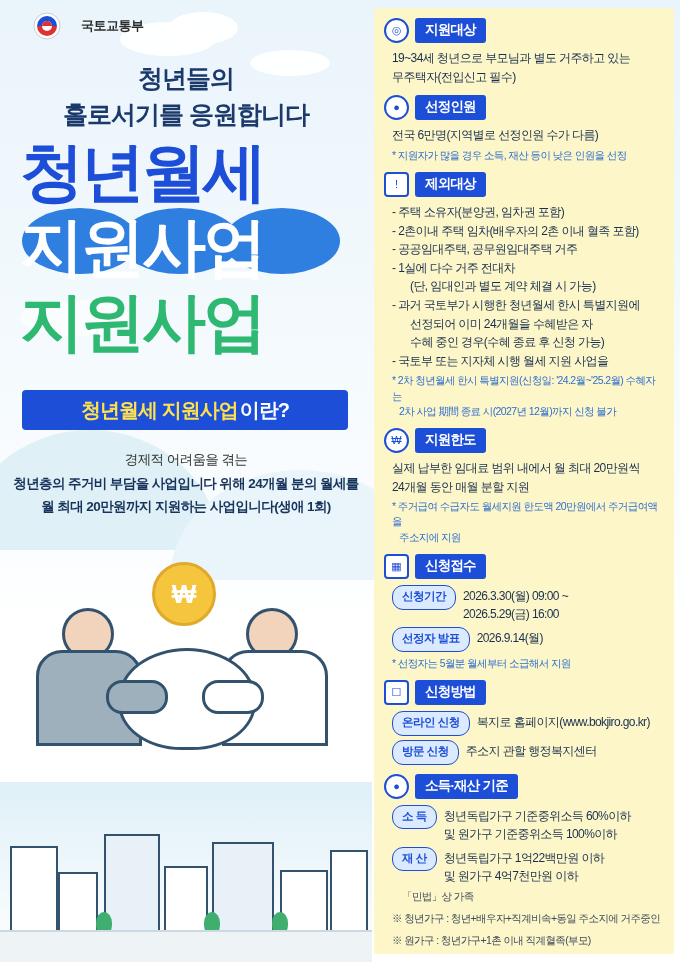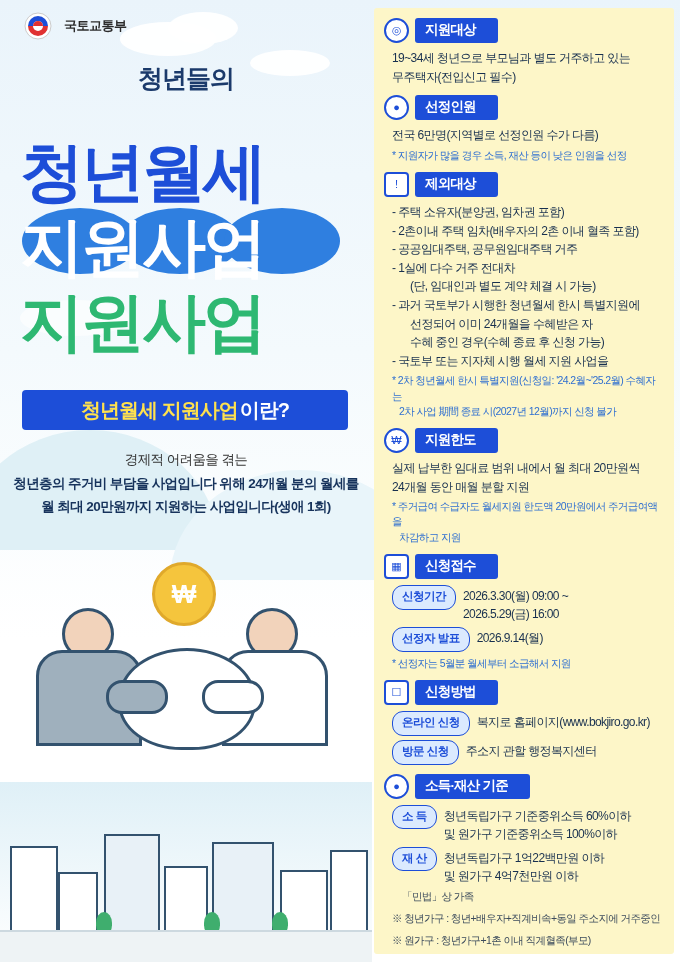"국토교통부" .logo-row { gap: 0 -> 8px; left: 22px -> 31px }
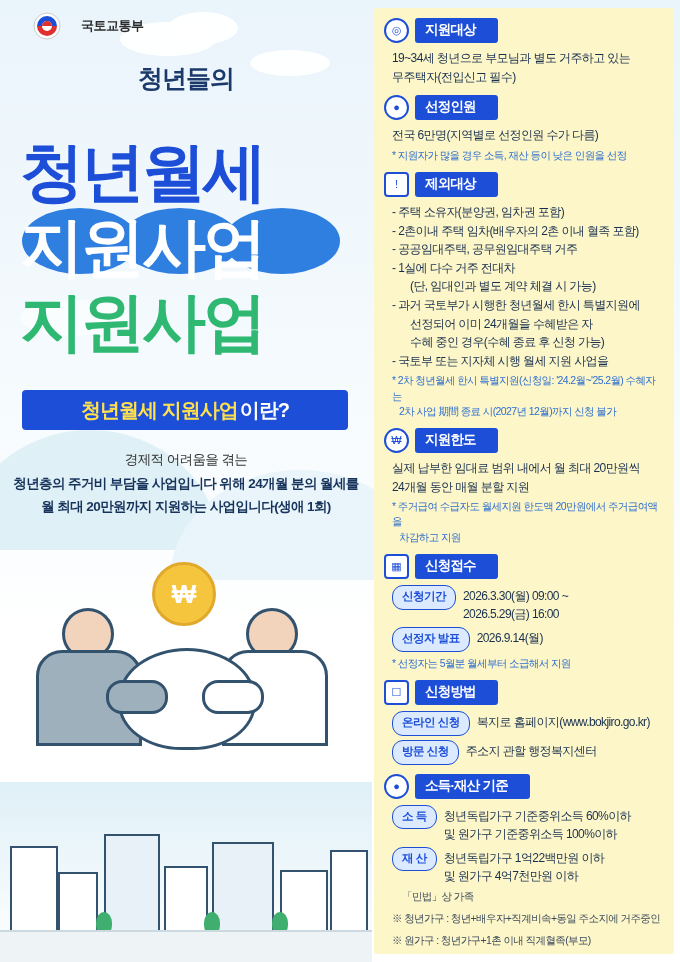"지원대상" .sec-title { padding: 3px 22px 4px 10px -> 3px 10px 4px 10px }
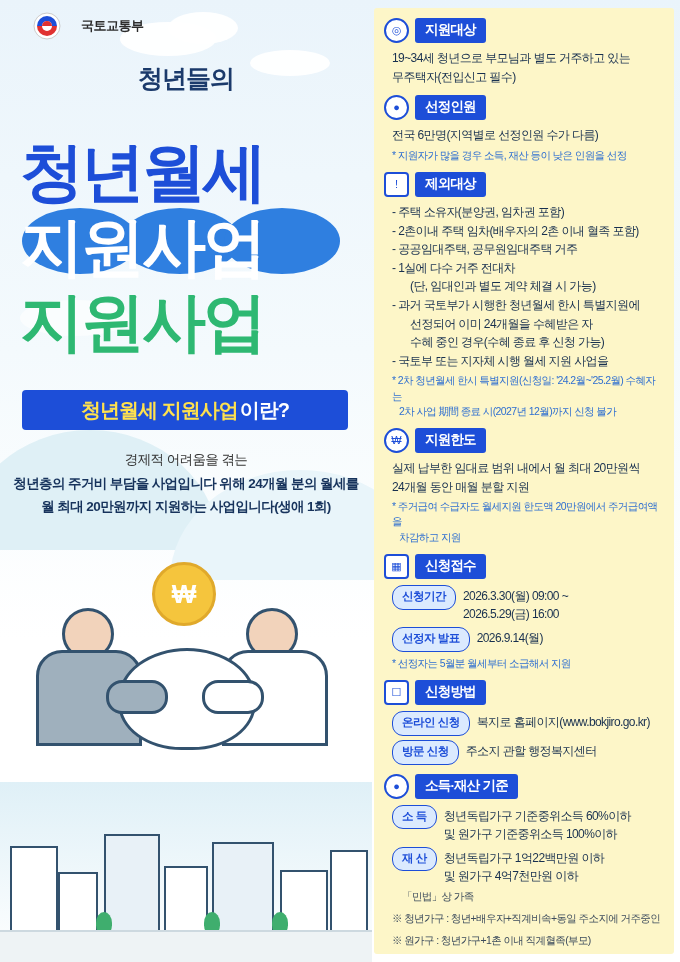"홀로서기를 응원합니다" div { html: none -> <div>홀로서기를 응원합니다</div> }
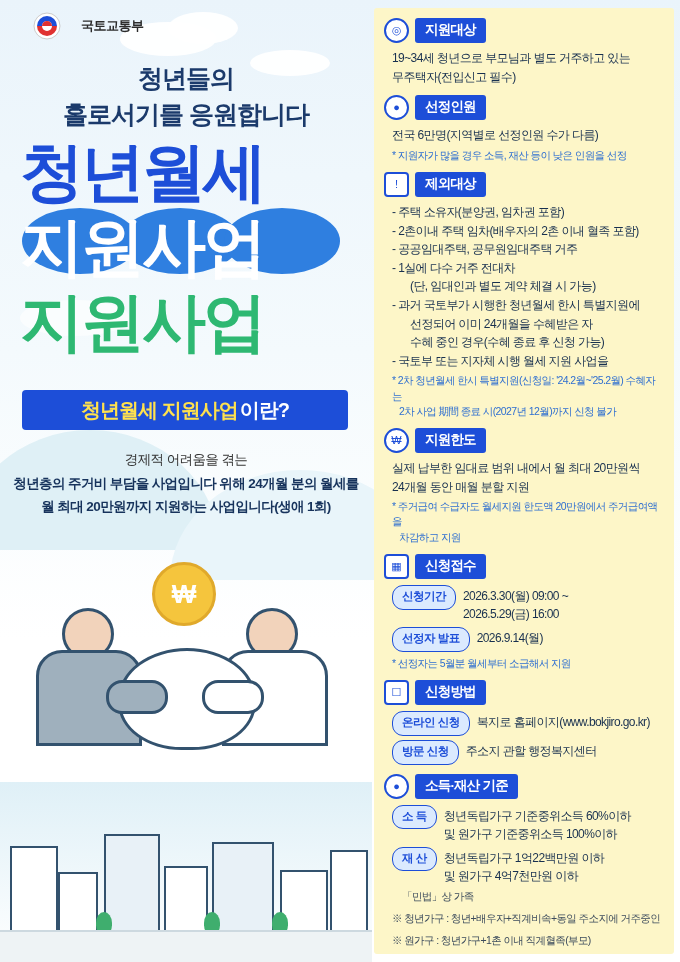"차감하고 지원" span.note { text: 차감하고 -> 주소지에 }
